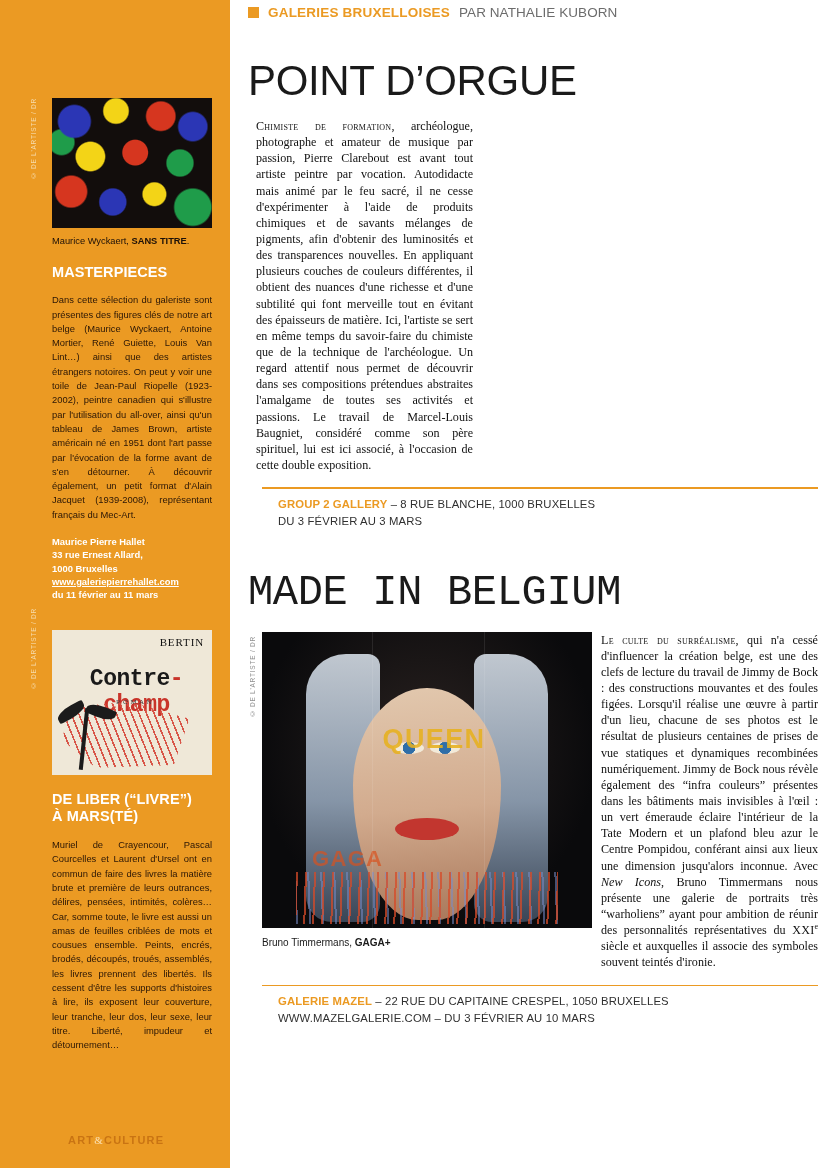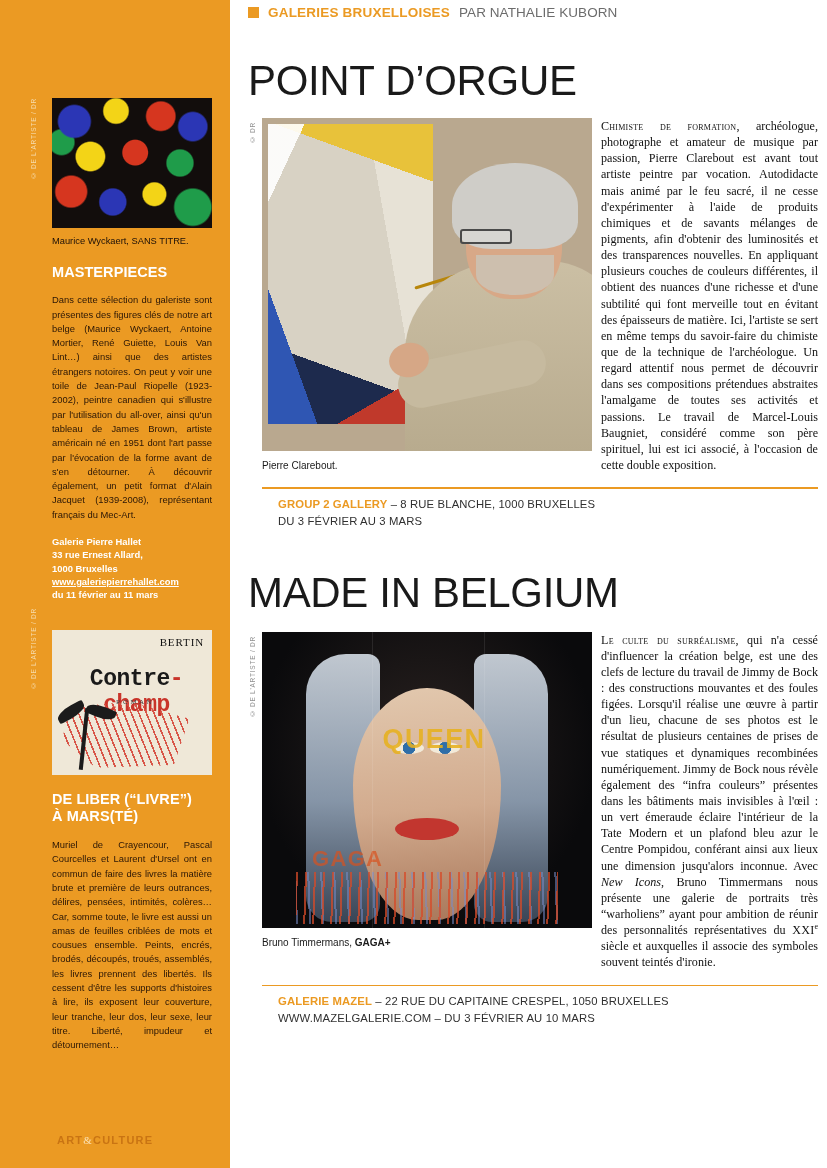"SANS TITRE" .sb-caption b { font-weight: 400 -> 700 }
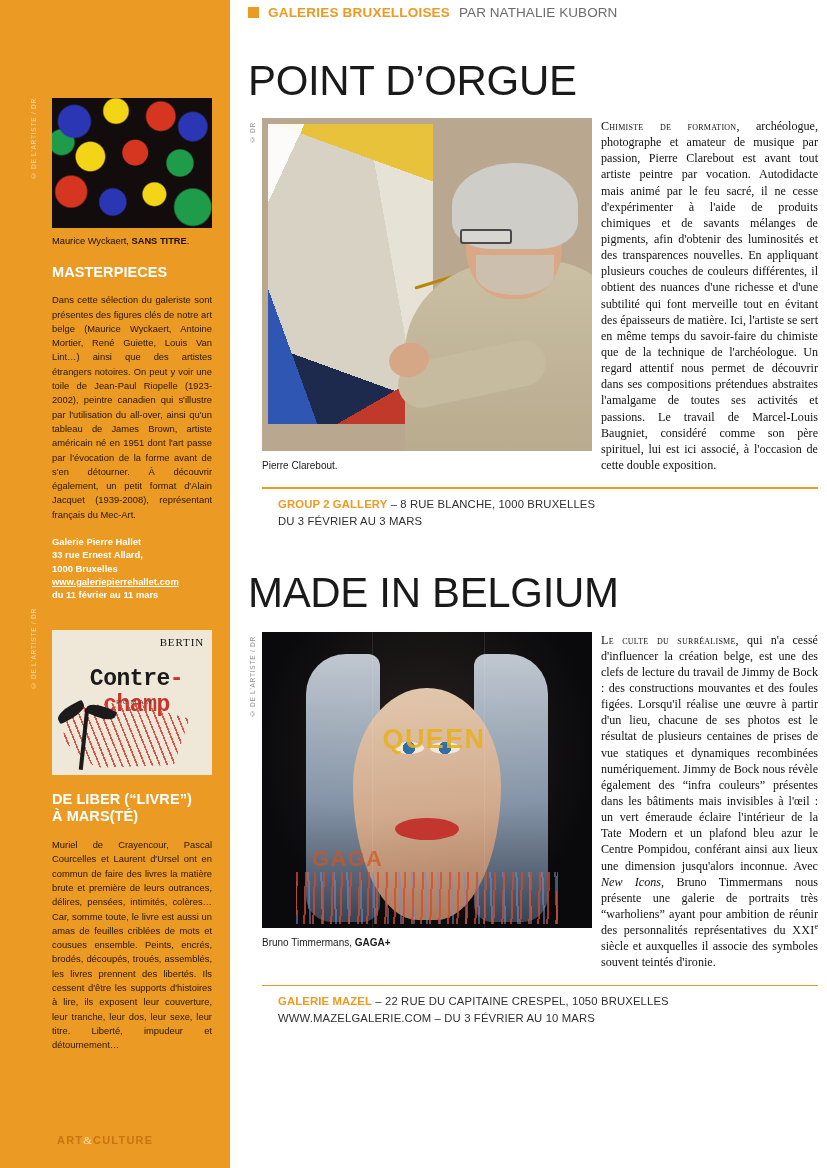"Pierre Clarebout." div.art-left { html: <div> <div> <div>© DR</div> <div> <div></div> <div></div> <div></div> <div> <div></div> <div></div> <div></div> <div></div> <div></div> <div></div> <div></div> </div> </div> </div> <div>Pierre Clarebout.</div> </div> -> none }
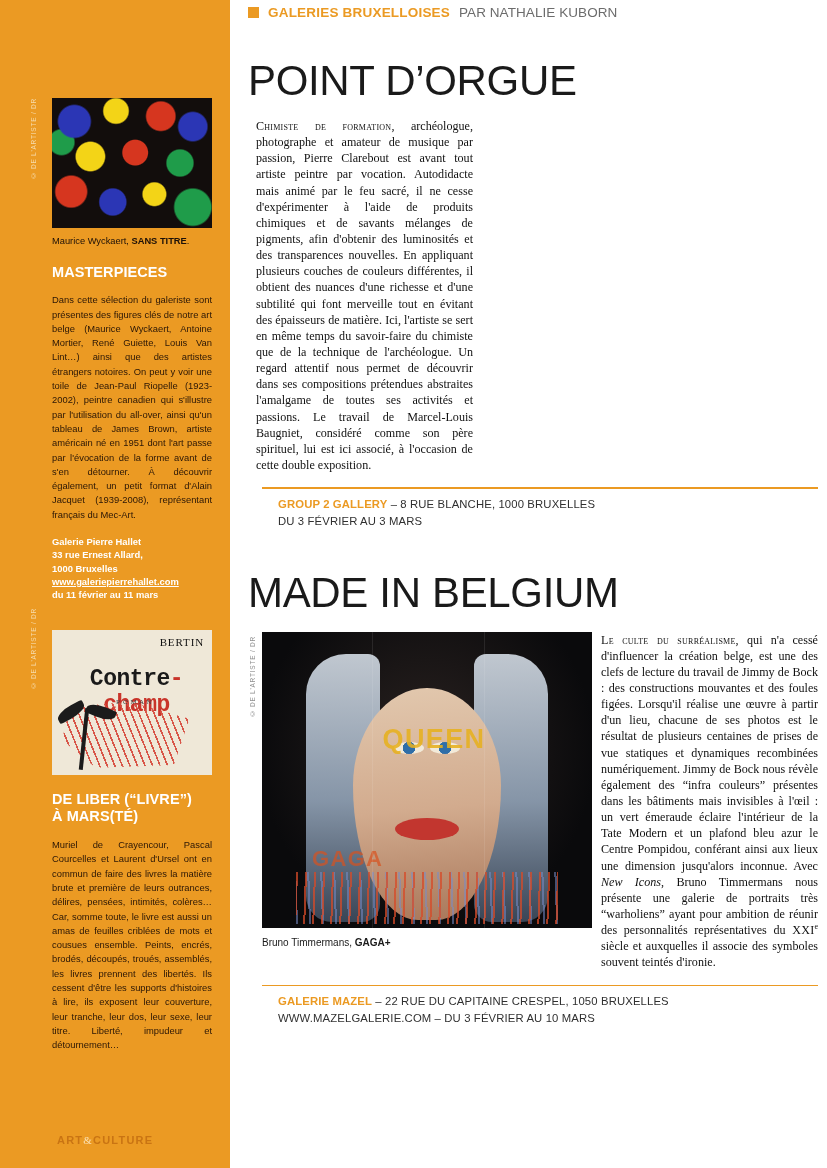"Galerie Pierre Hallet" div { text: Galerie -> Maurice }
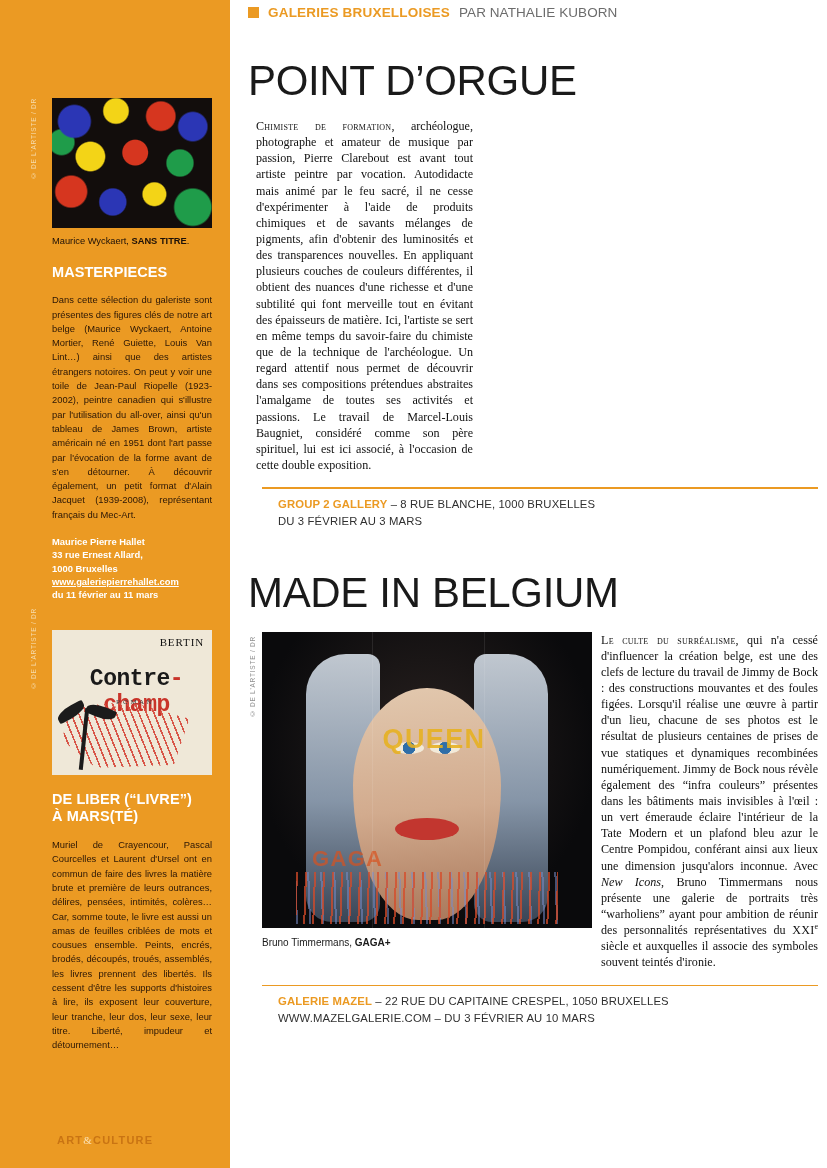"MADE IN BELGIUM" h1.headline { font-family: none -> Liberation Mono, monospace }
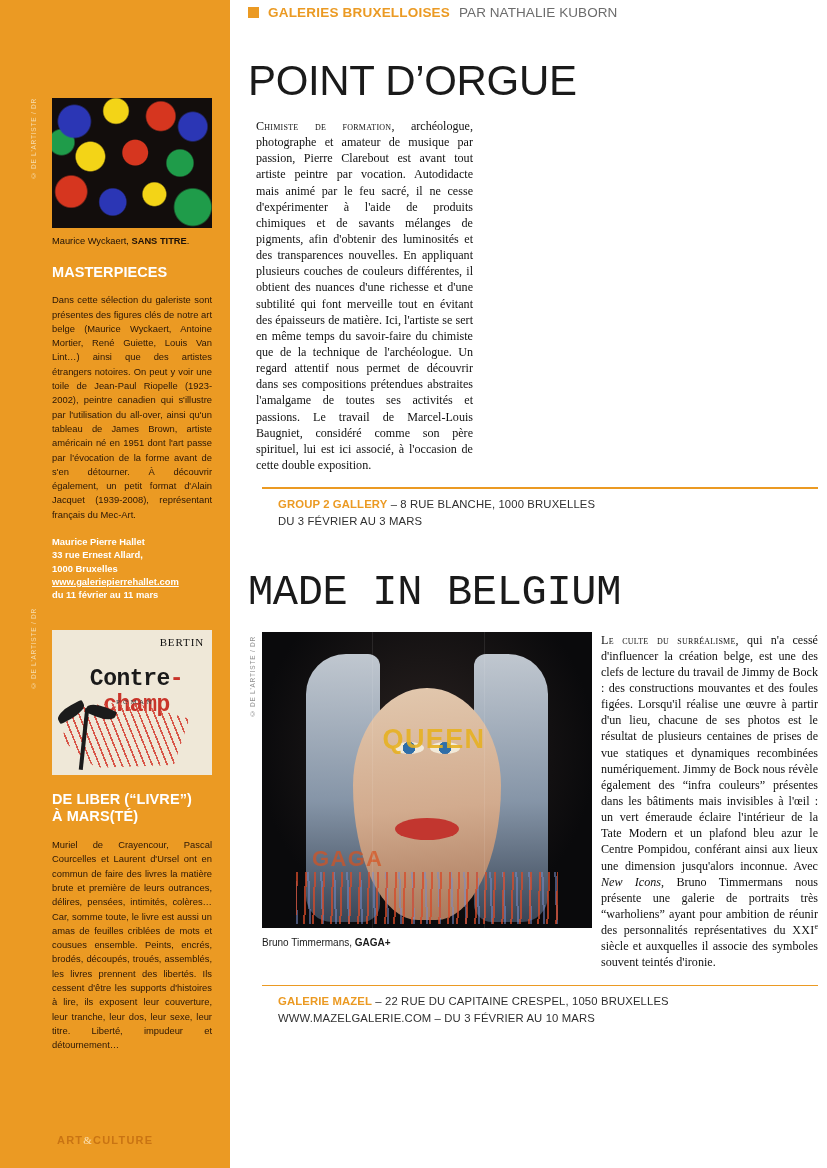"ART&CULTURE" .logo-ac { left: 57px -> 68px }
